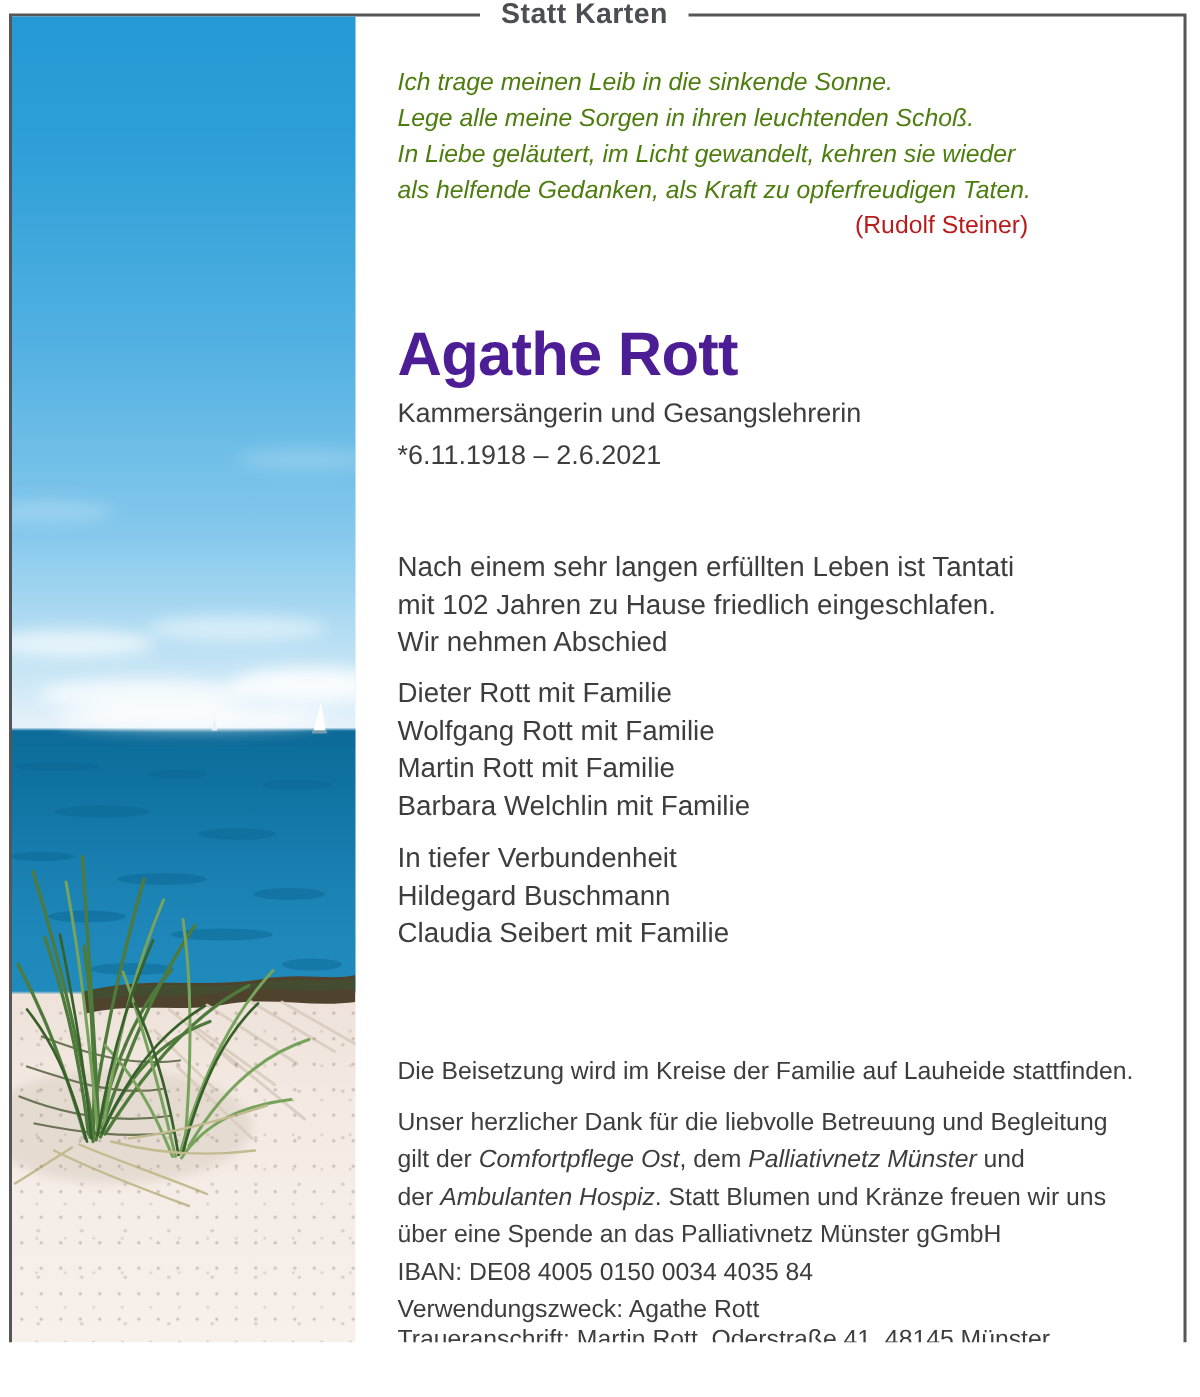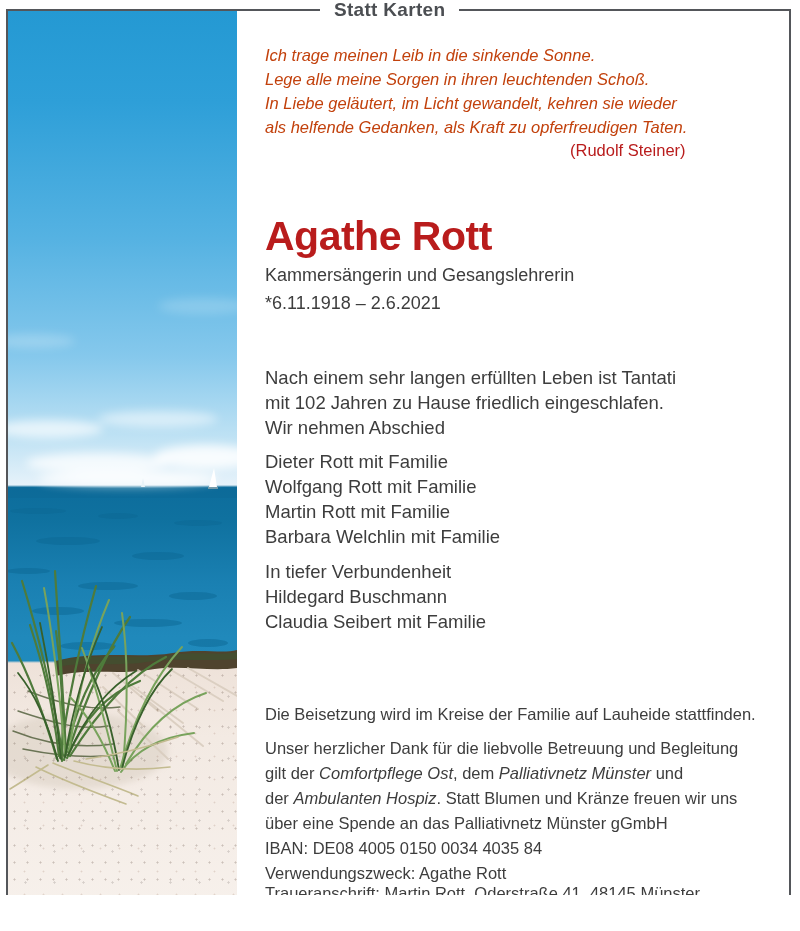"Ich trage meinen Leib in" .poem { color: #c2410c -> #4d7c0f }
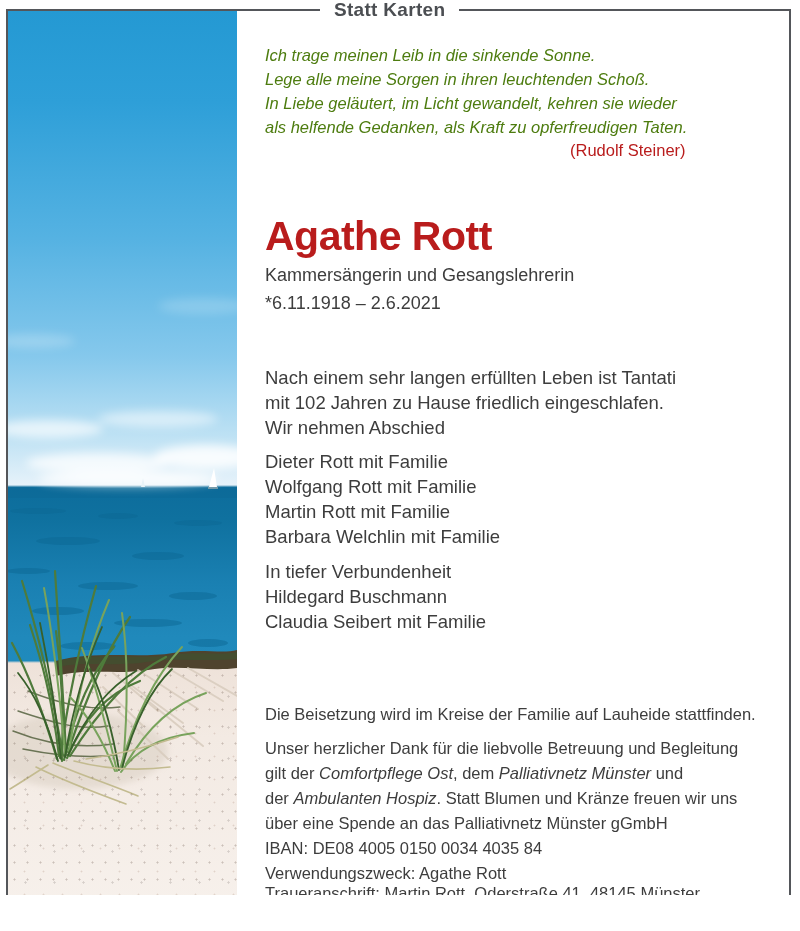"Agathe Rott" .name { color: #b91c1c -> #4c1d95 }
